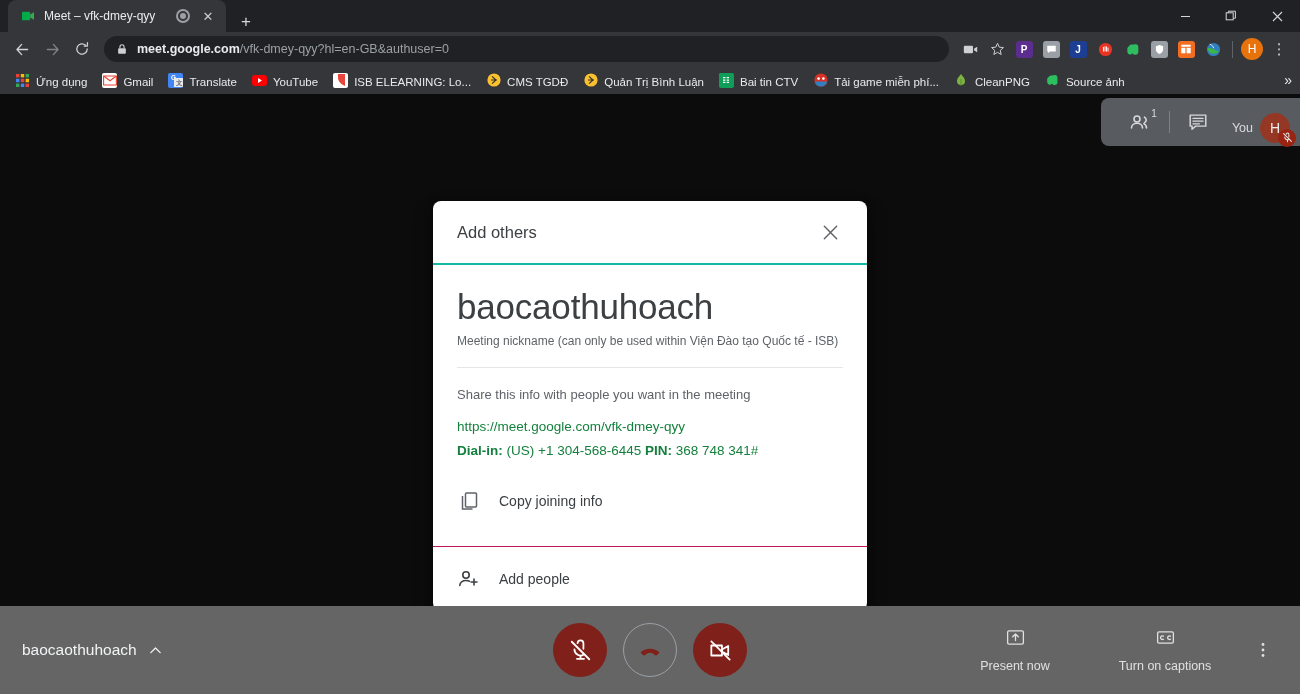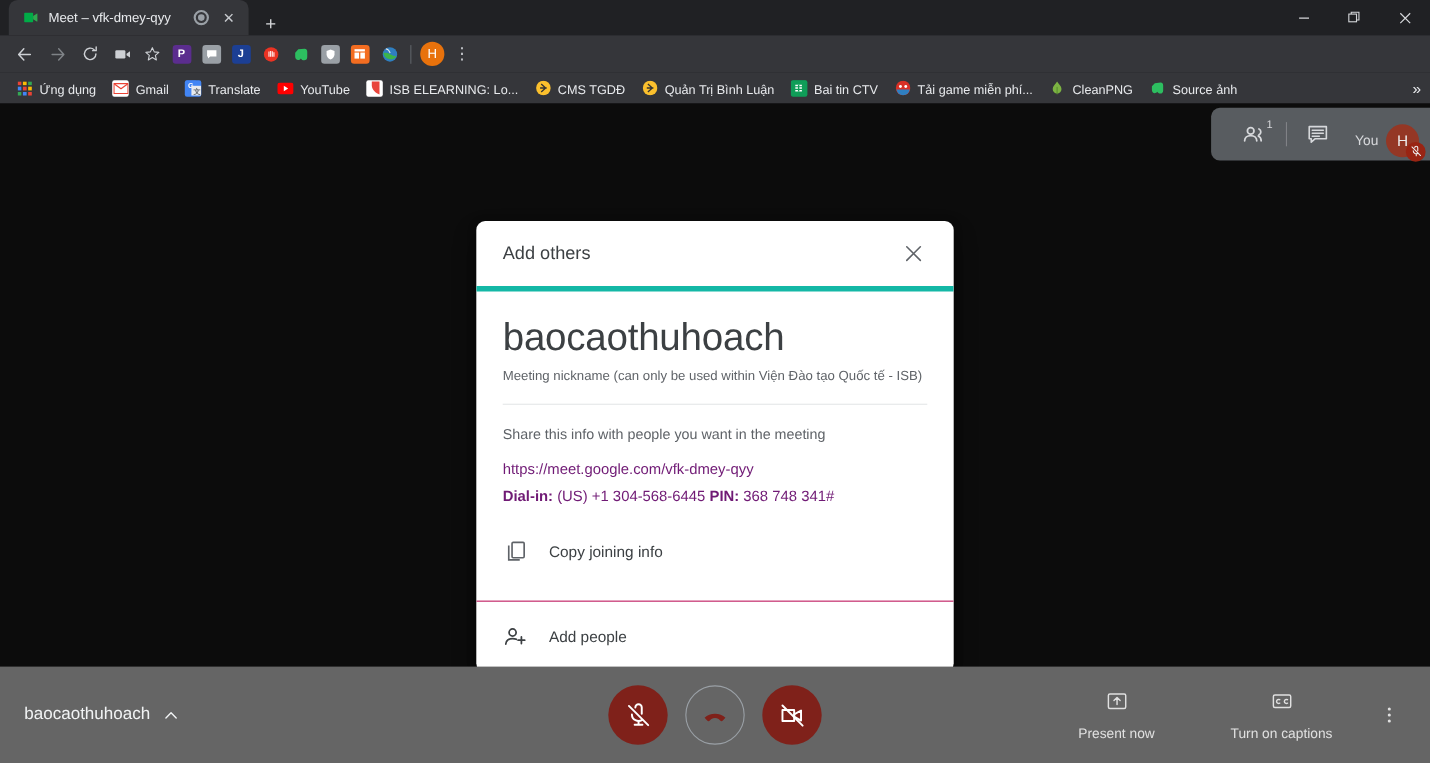"meet.google.com/vfk-dmey-qyy?hl=en-GB&au" div.omnibox { html: none -> <div> <span> <svg> <rect></rect> <path></path> </svg> </span> <span><b>meet.google.com</b><span>/vfk-dmey-qyy?hl=en-GB&amp;authuser=0</span></span> </div> }
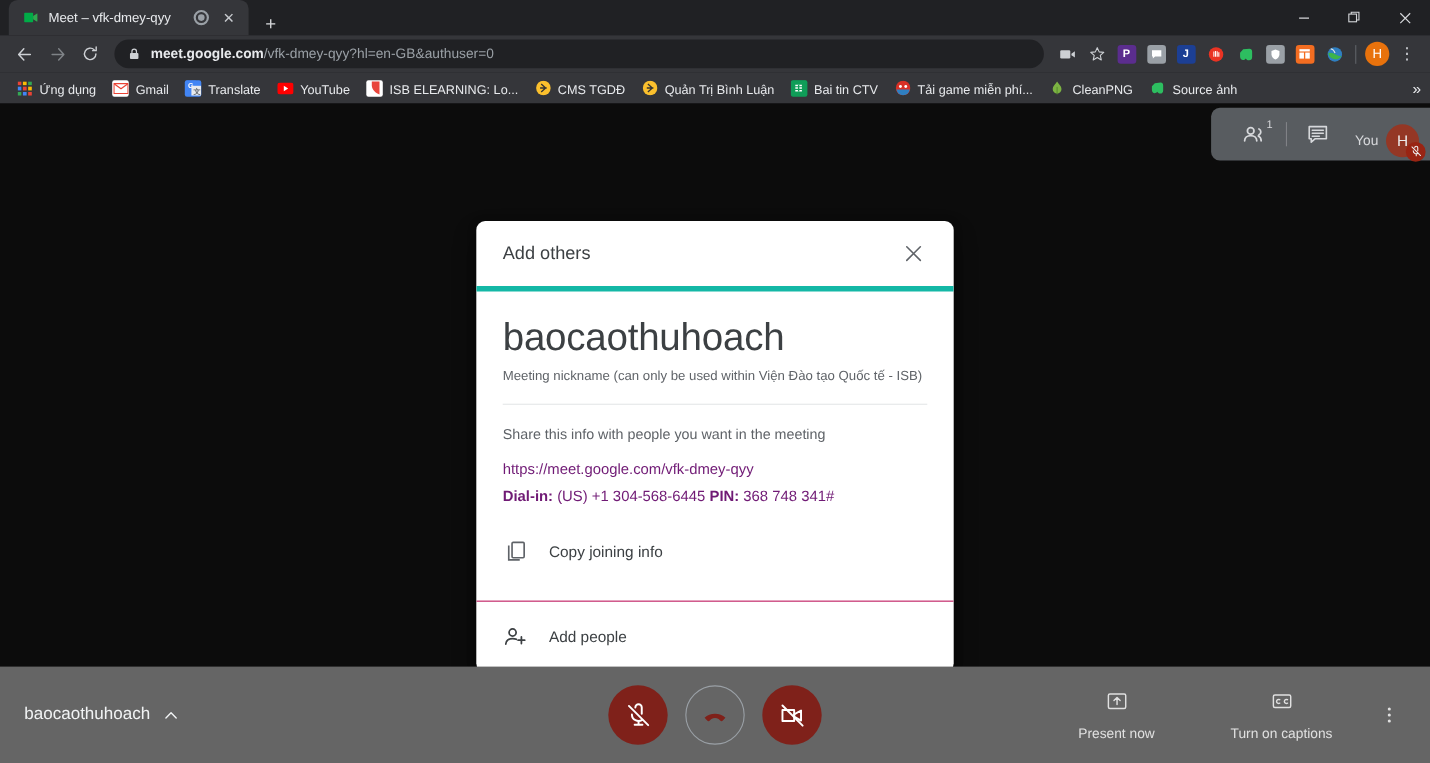"Add others" .dlg-head { border-bottom: 5px solid #14b8a6 -> 2px solid #14b8a6 }
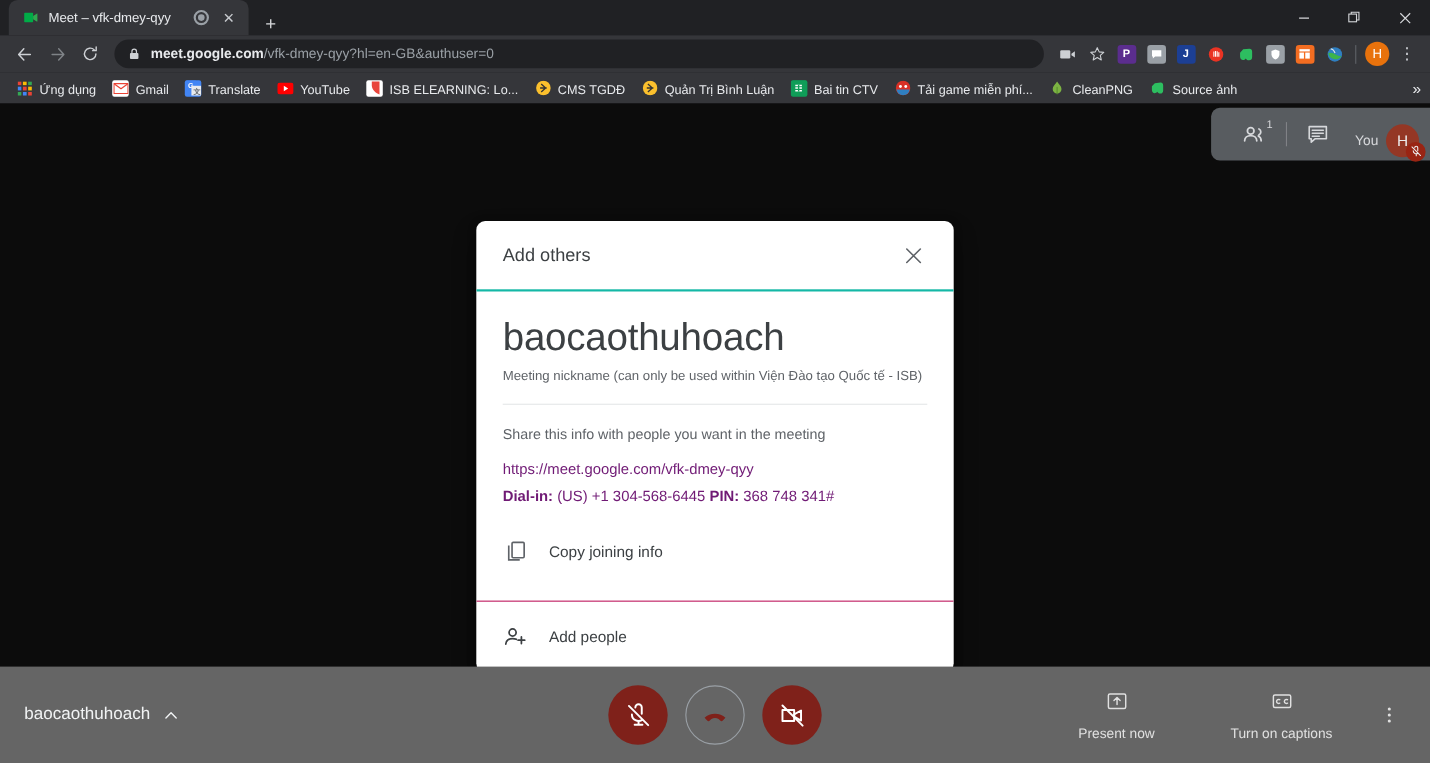"https://meet.google.com/vfk-dmey-qyy" .share-line { color: #701a75 -> #15803d }
